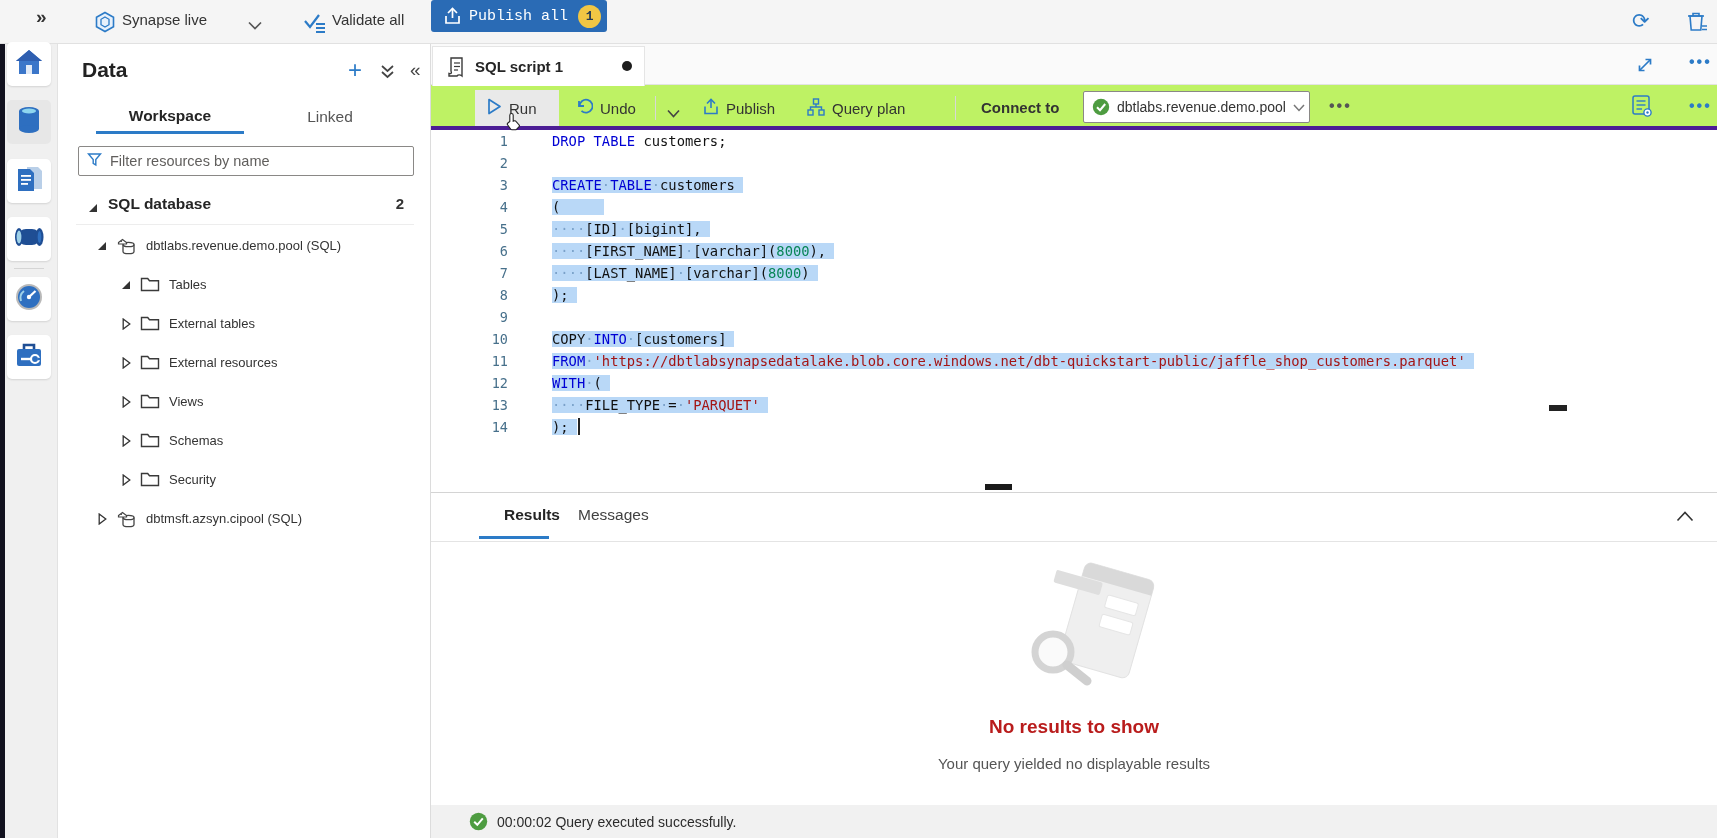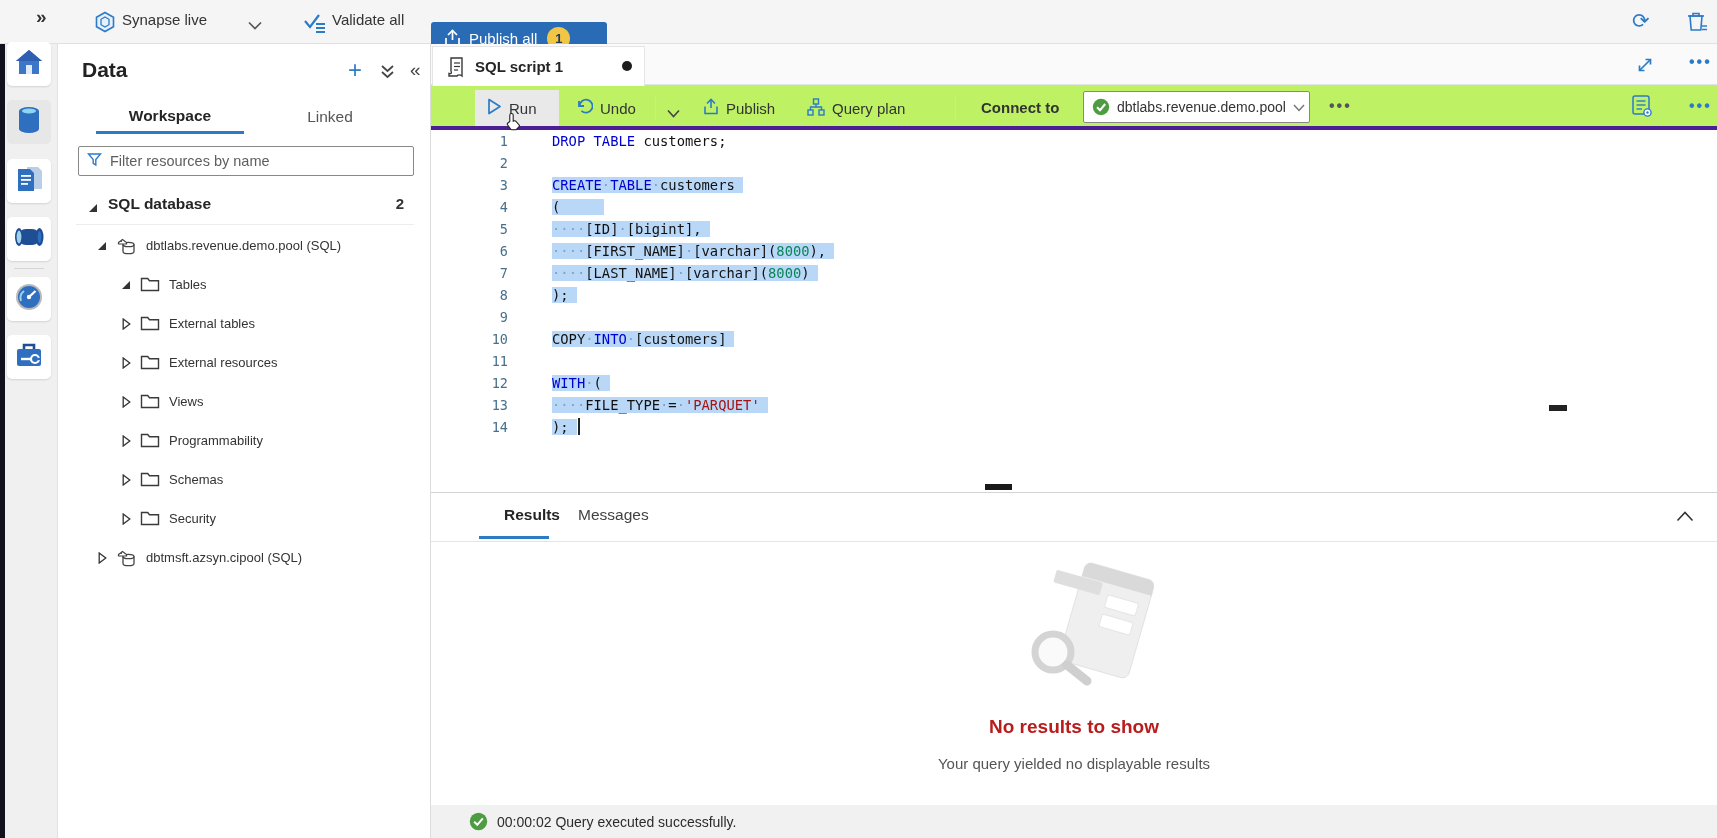"Publish all" .publish-btn { font-family: none -> Liberation Mono, monospace; top: 22px -> 0 }
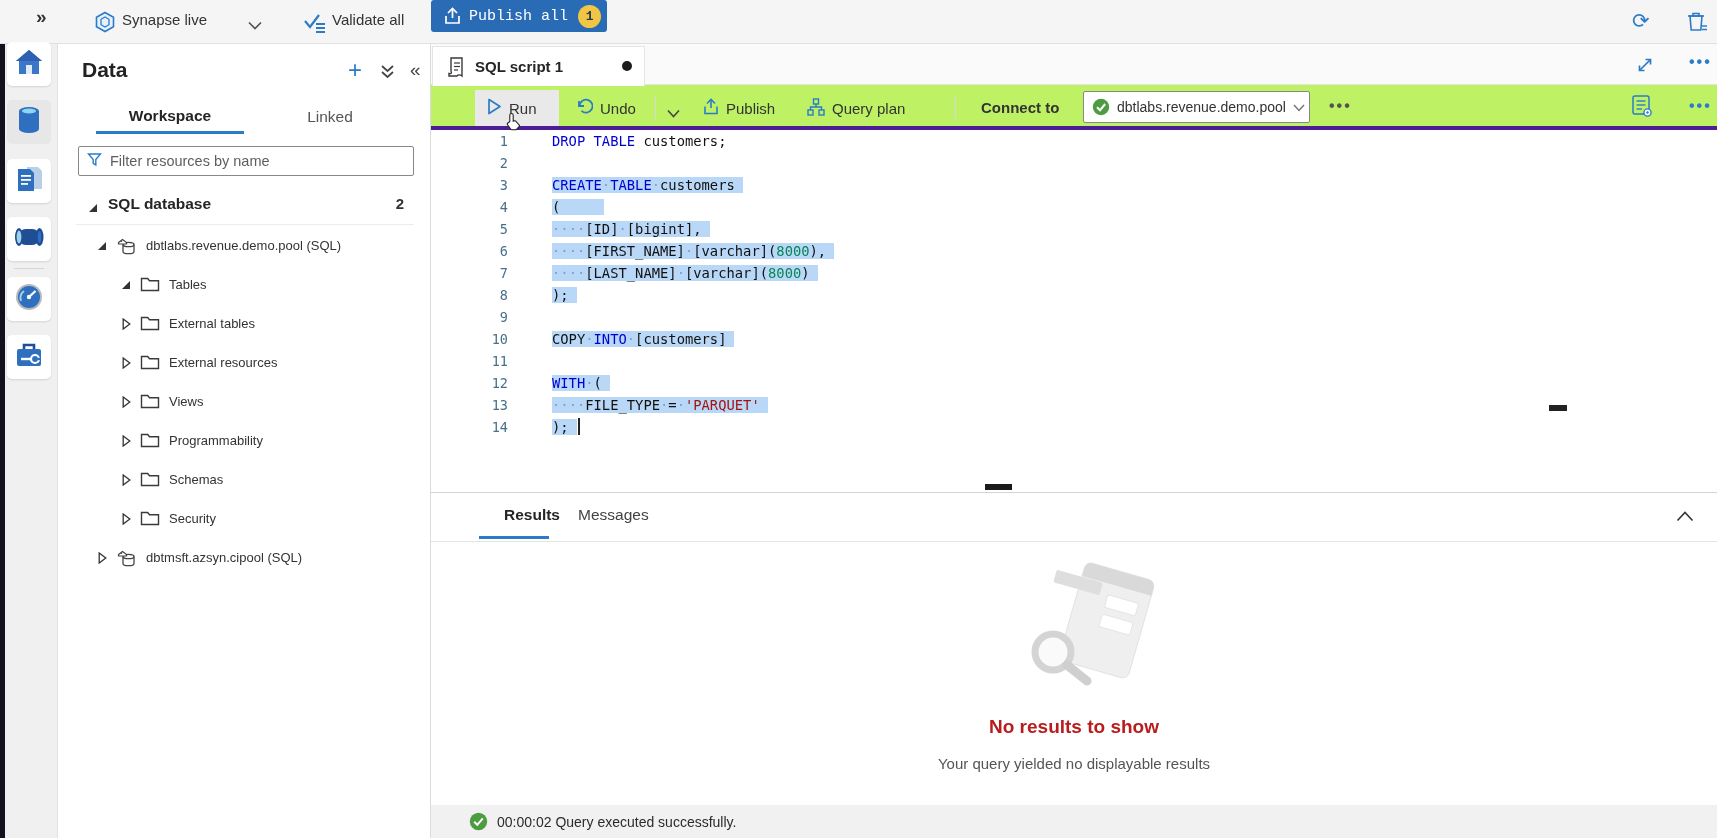"FROM·'https://dbtlabsynapsedatalake.blob" span.code { html: none -> <span><span><span>FROM</span><span><span>·</span></span><span>'https://dbtlabsynapsedatalake.blob.core.windows.net/dbt-quickstart-public/jaffle_shop_customers.parquet'</span></span></span> }
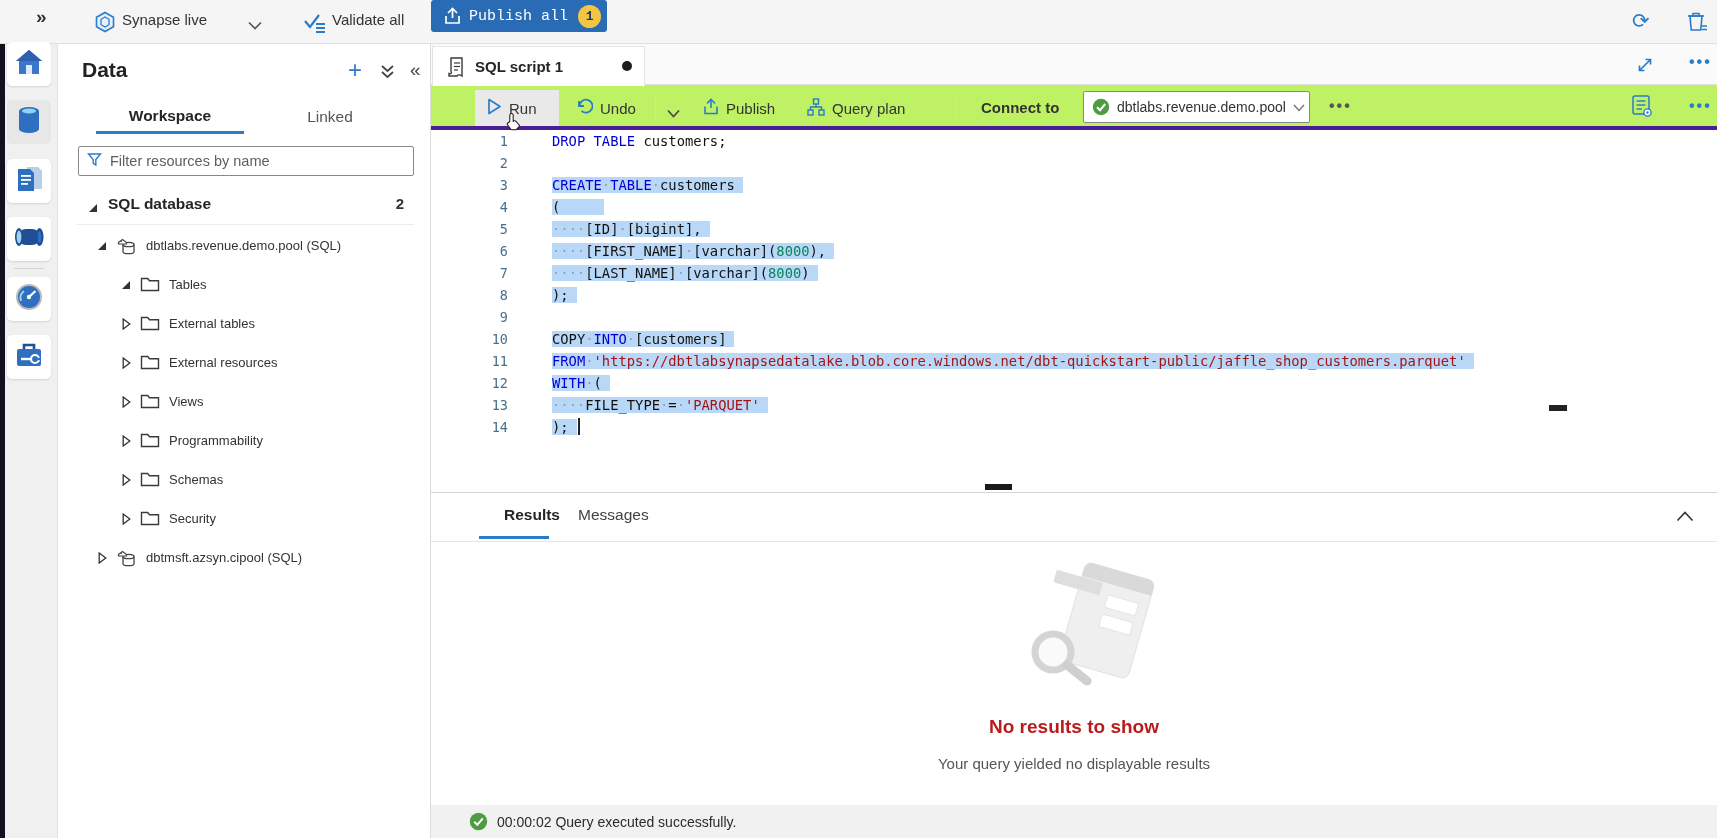"Programmability" div.tree-row { html: <div> <span> <svg> <polygon></polygon> </svg> </span> <span> <svg> <path></path> </svg> </span> <span>Programmability</span> </div> -> none }
